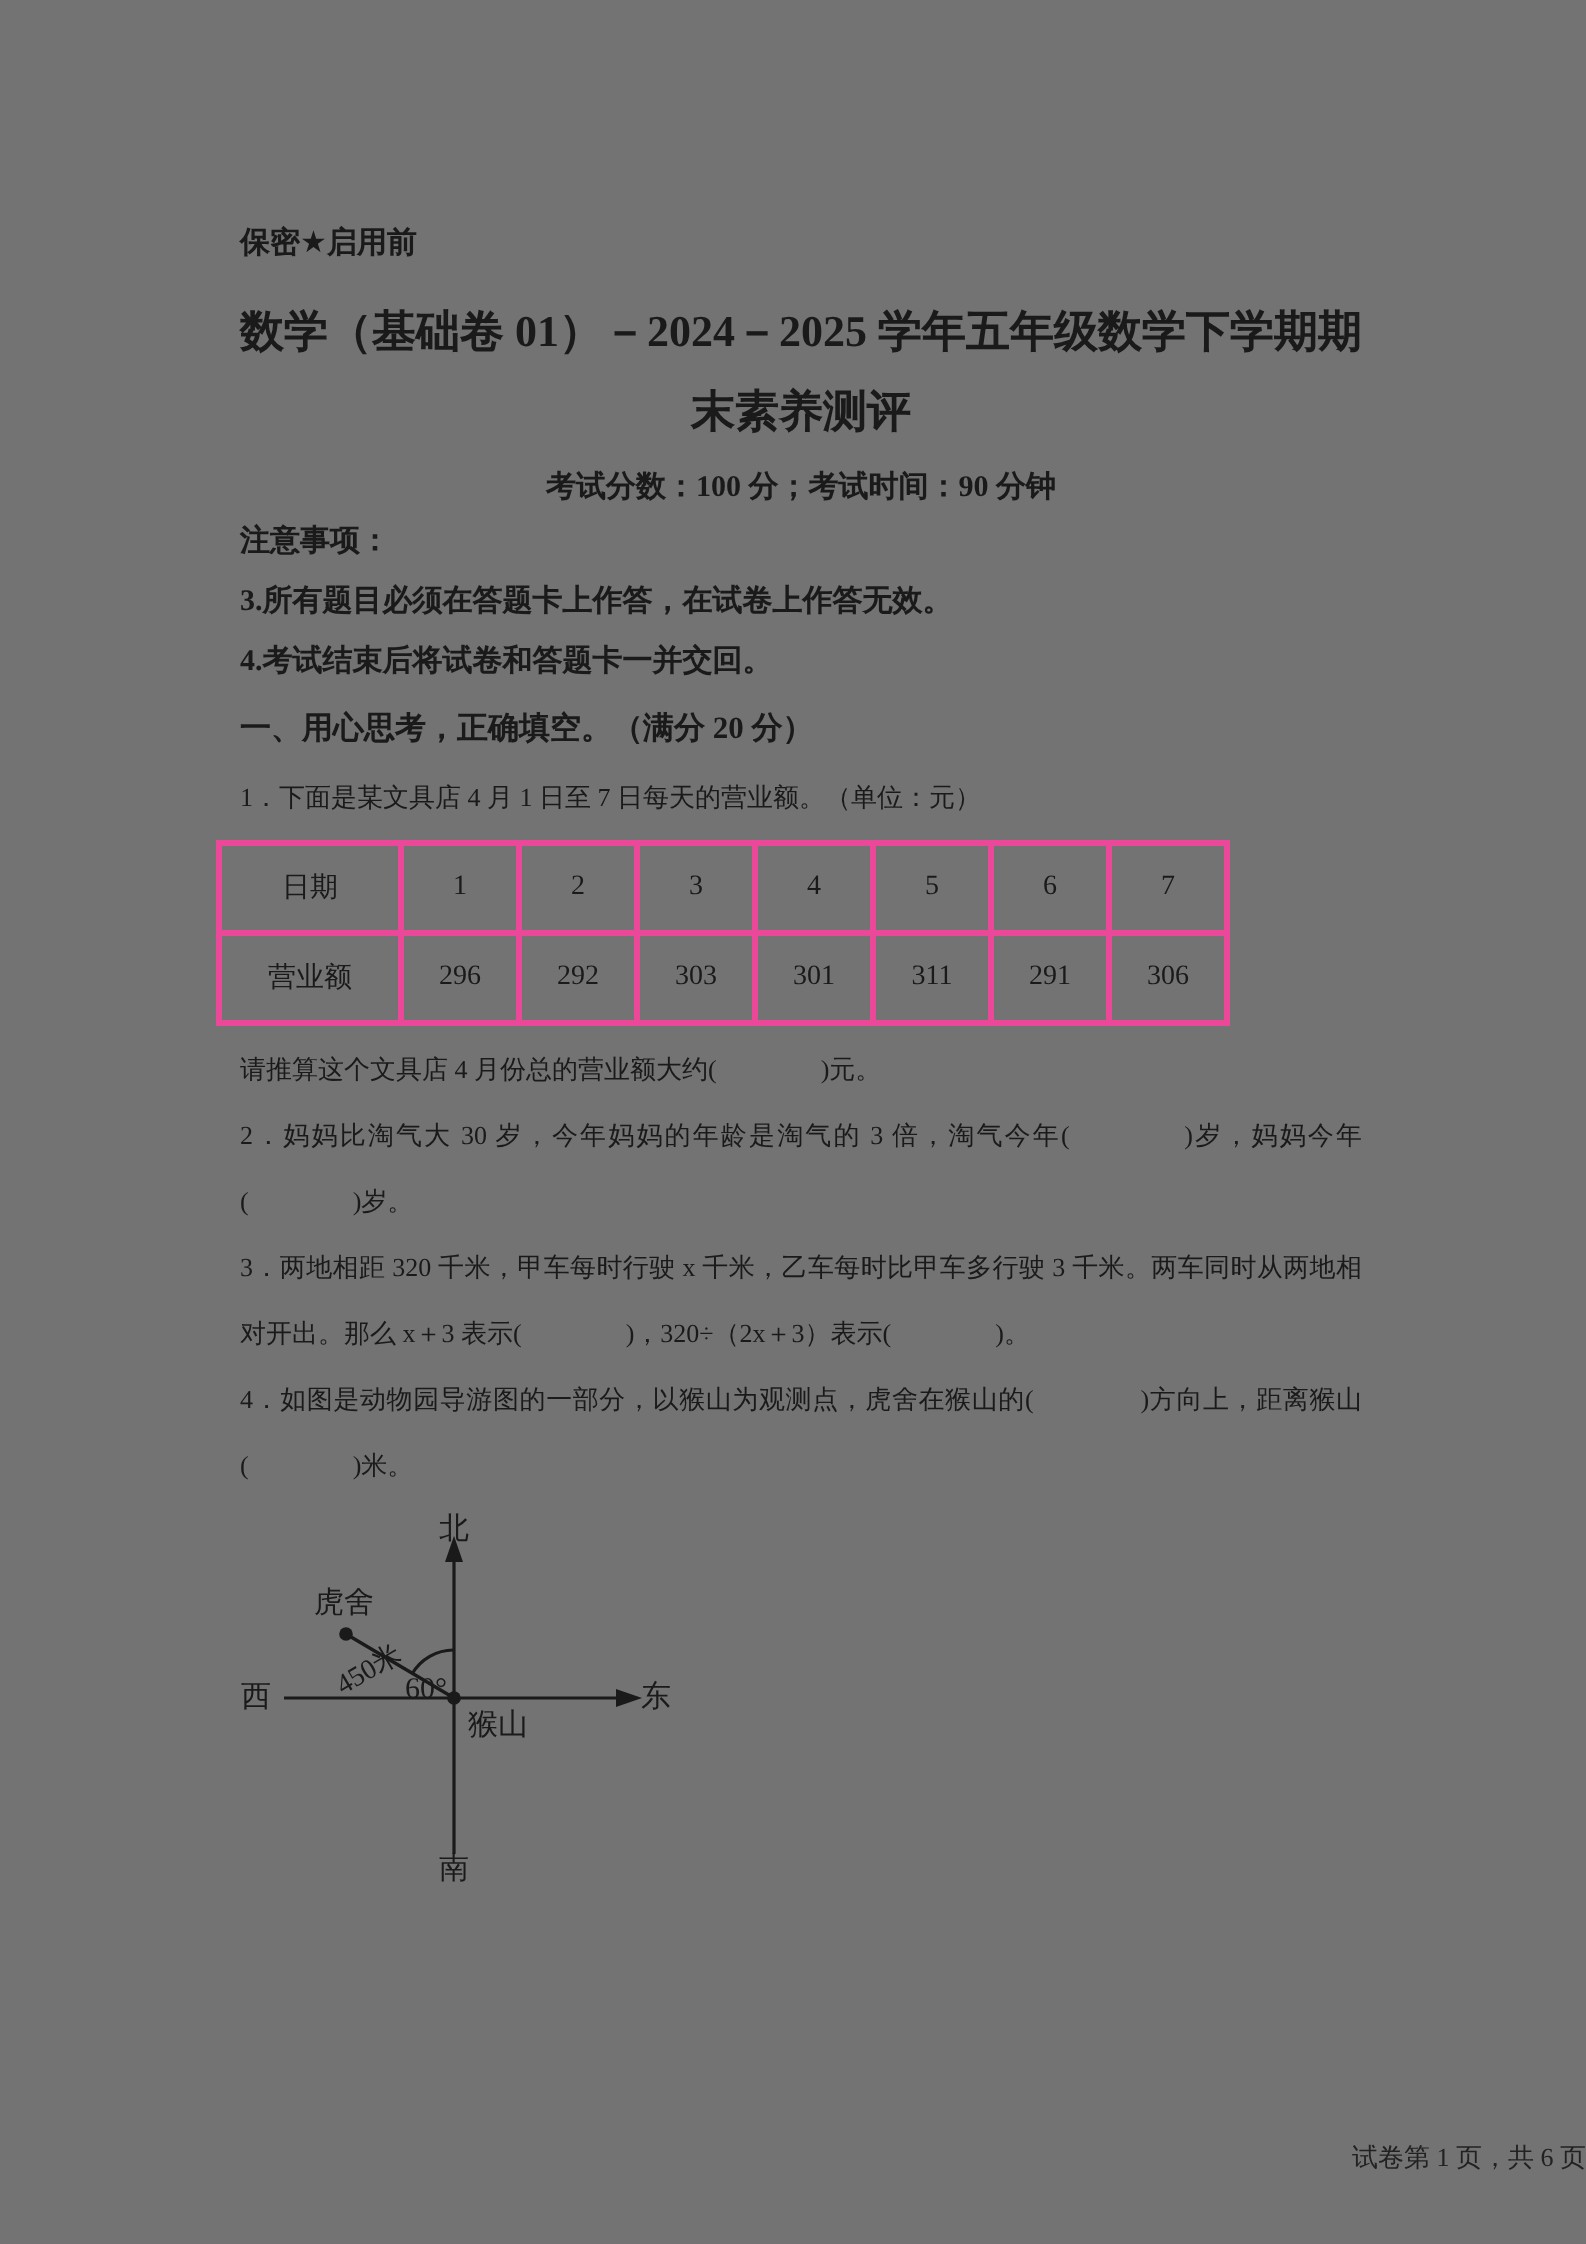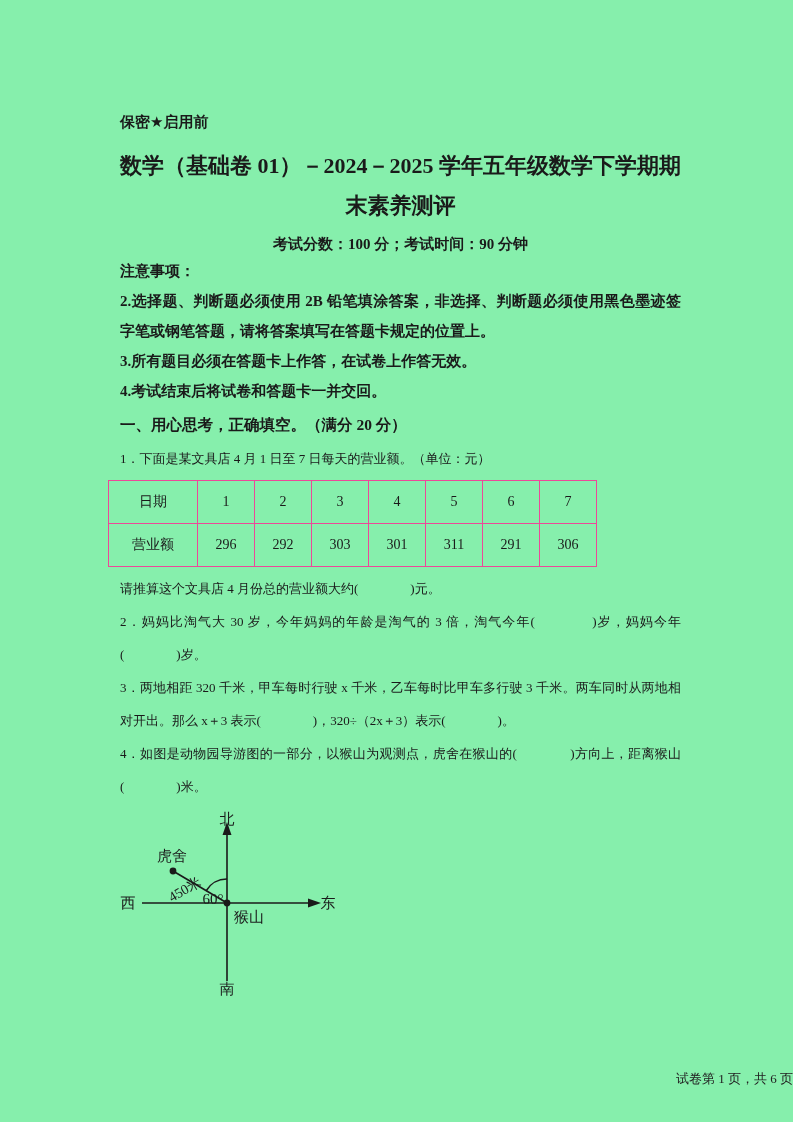"保密★启用前" .page { background: #86efac -> #737373 }
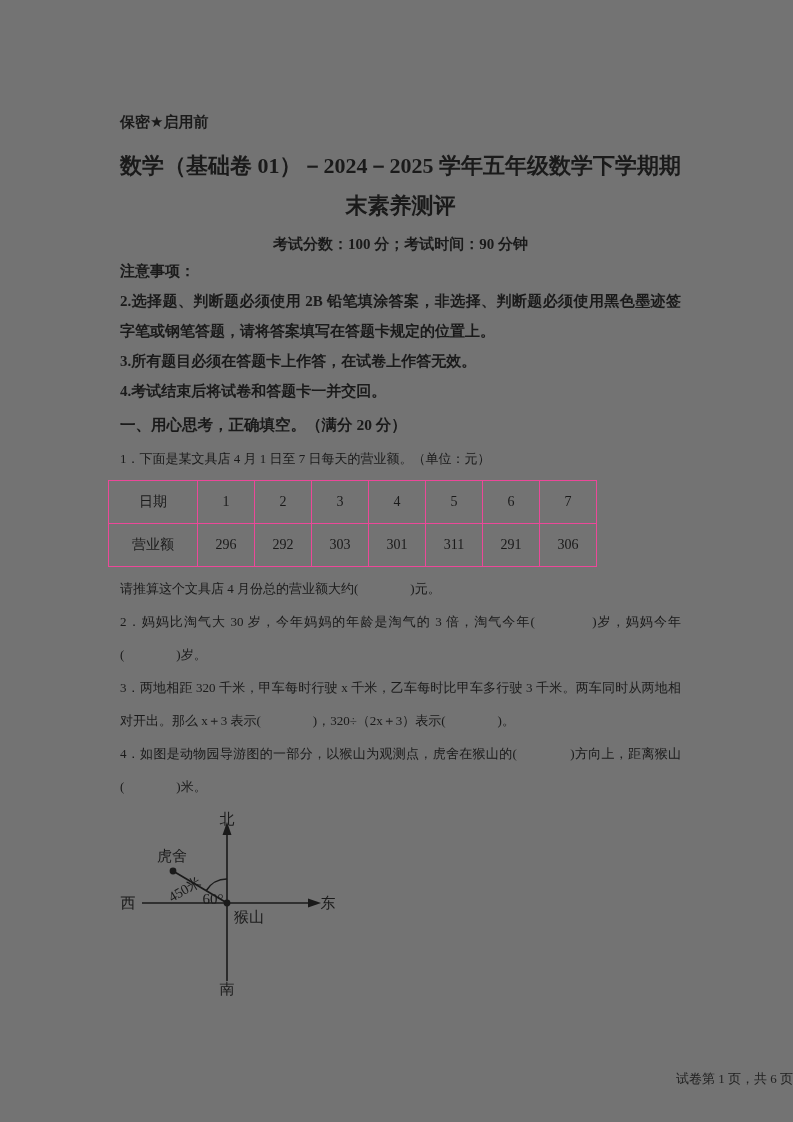"2.选择题、判断题必须使用 2B" p.notice-item { html: <p>2.选择题、判断题必须使用 2B 铅笔填涂答案，非选择、判断题必须使用黑色墨迹签字笔或钢笔答题，请将答案填写在答题卡规定的位置上。</p> -> none }
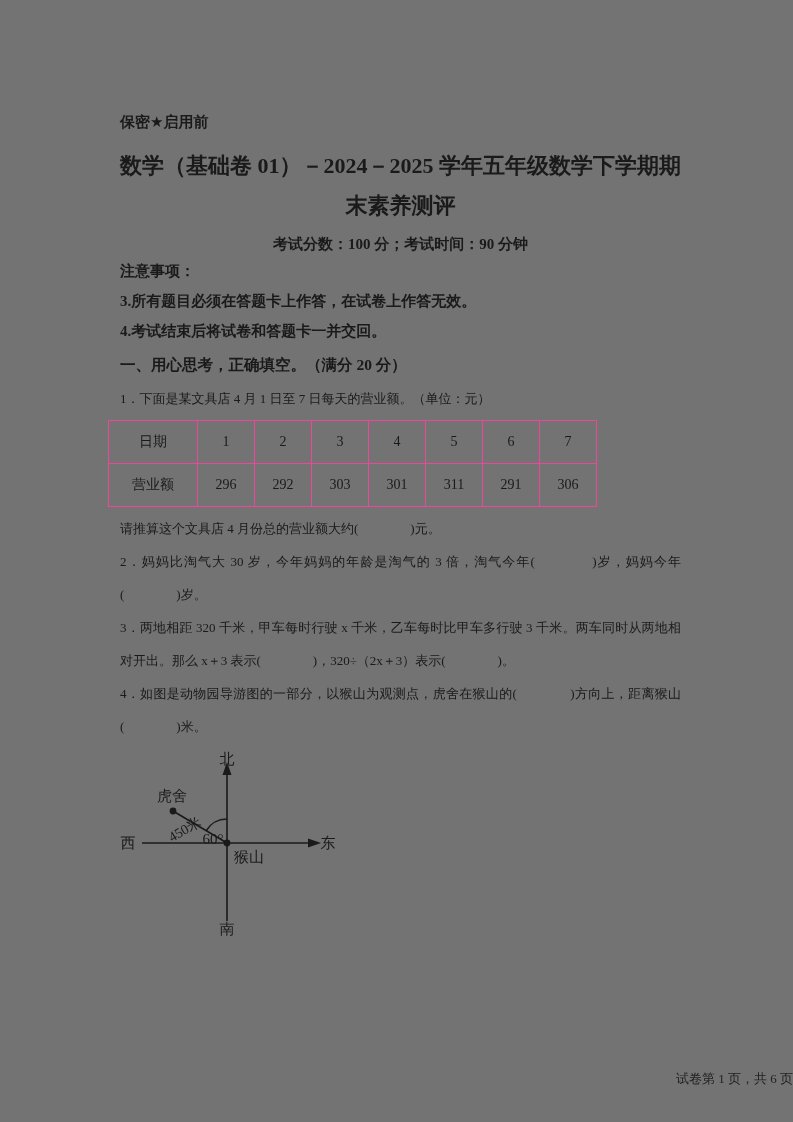"日期" table.revenue td { border: 1px solid #ec4899 -> 3px solid #ec4899 }
